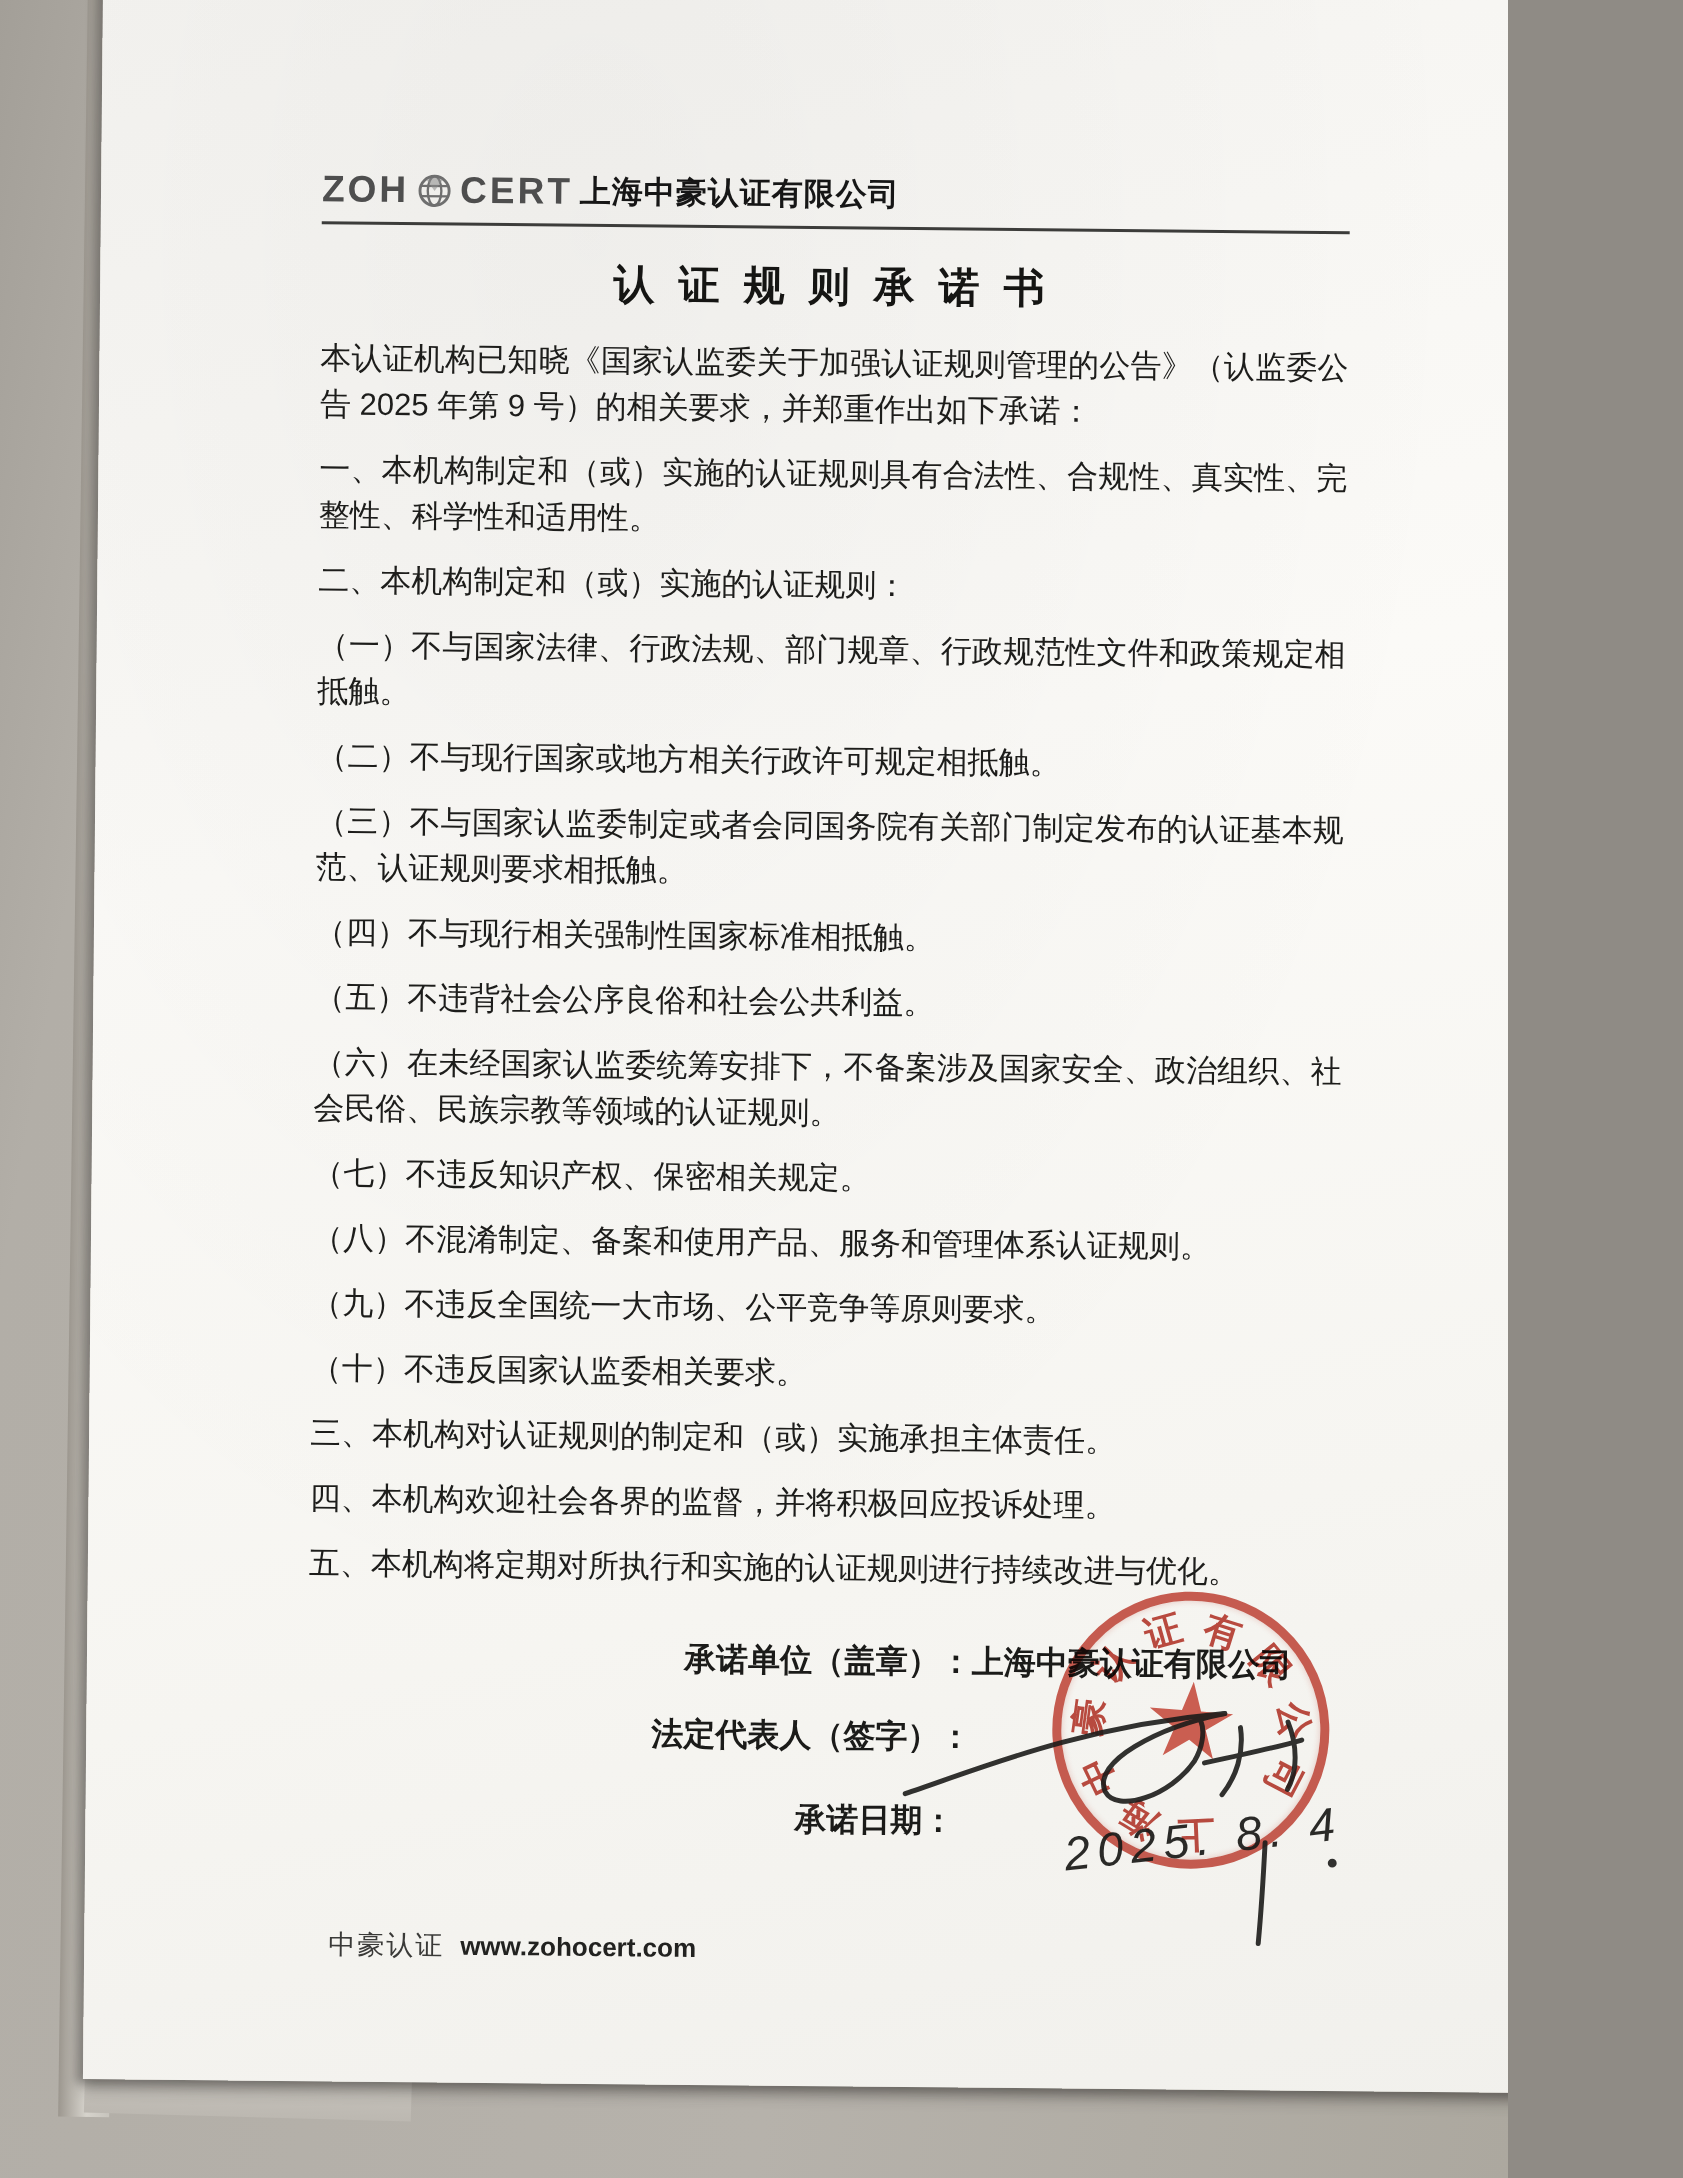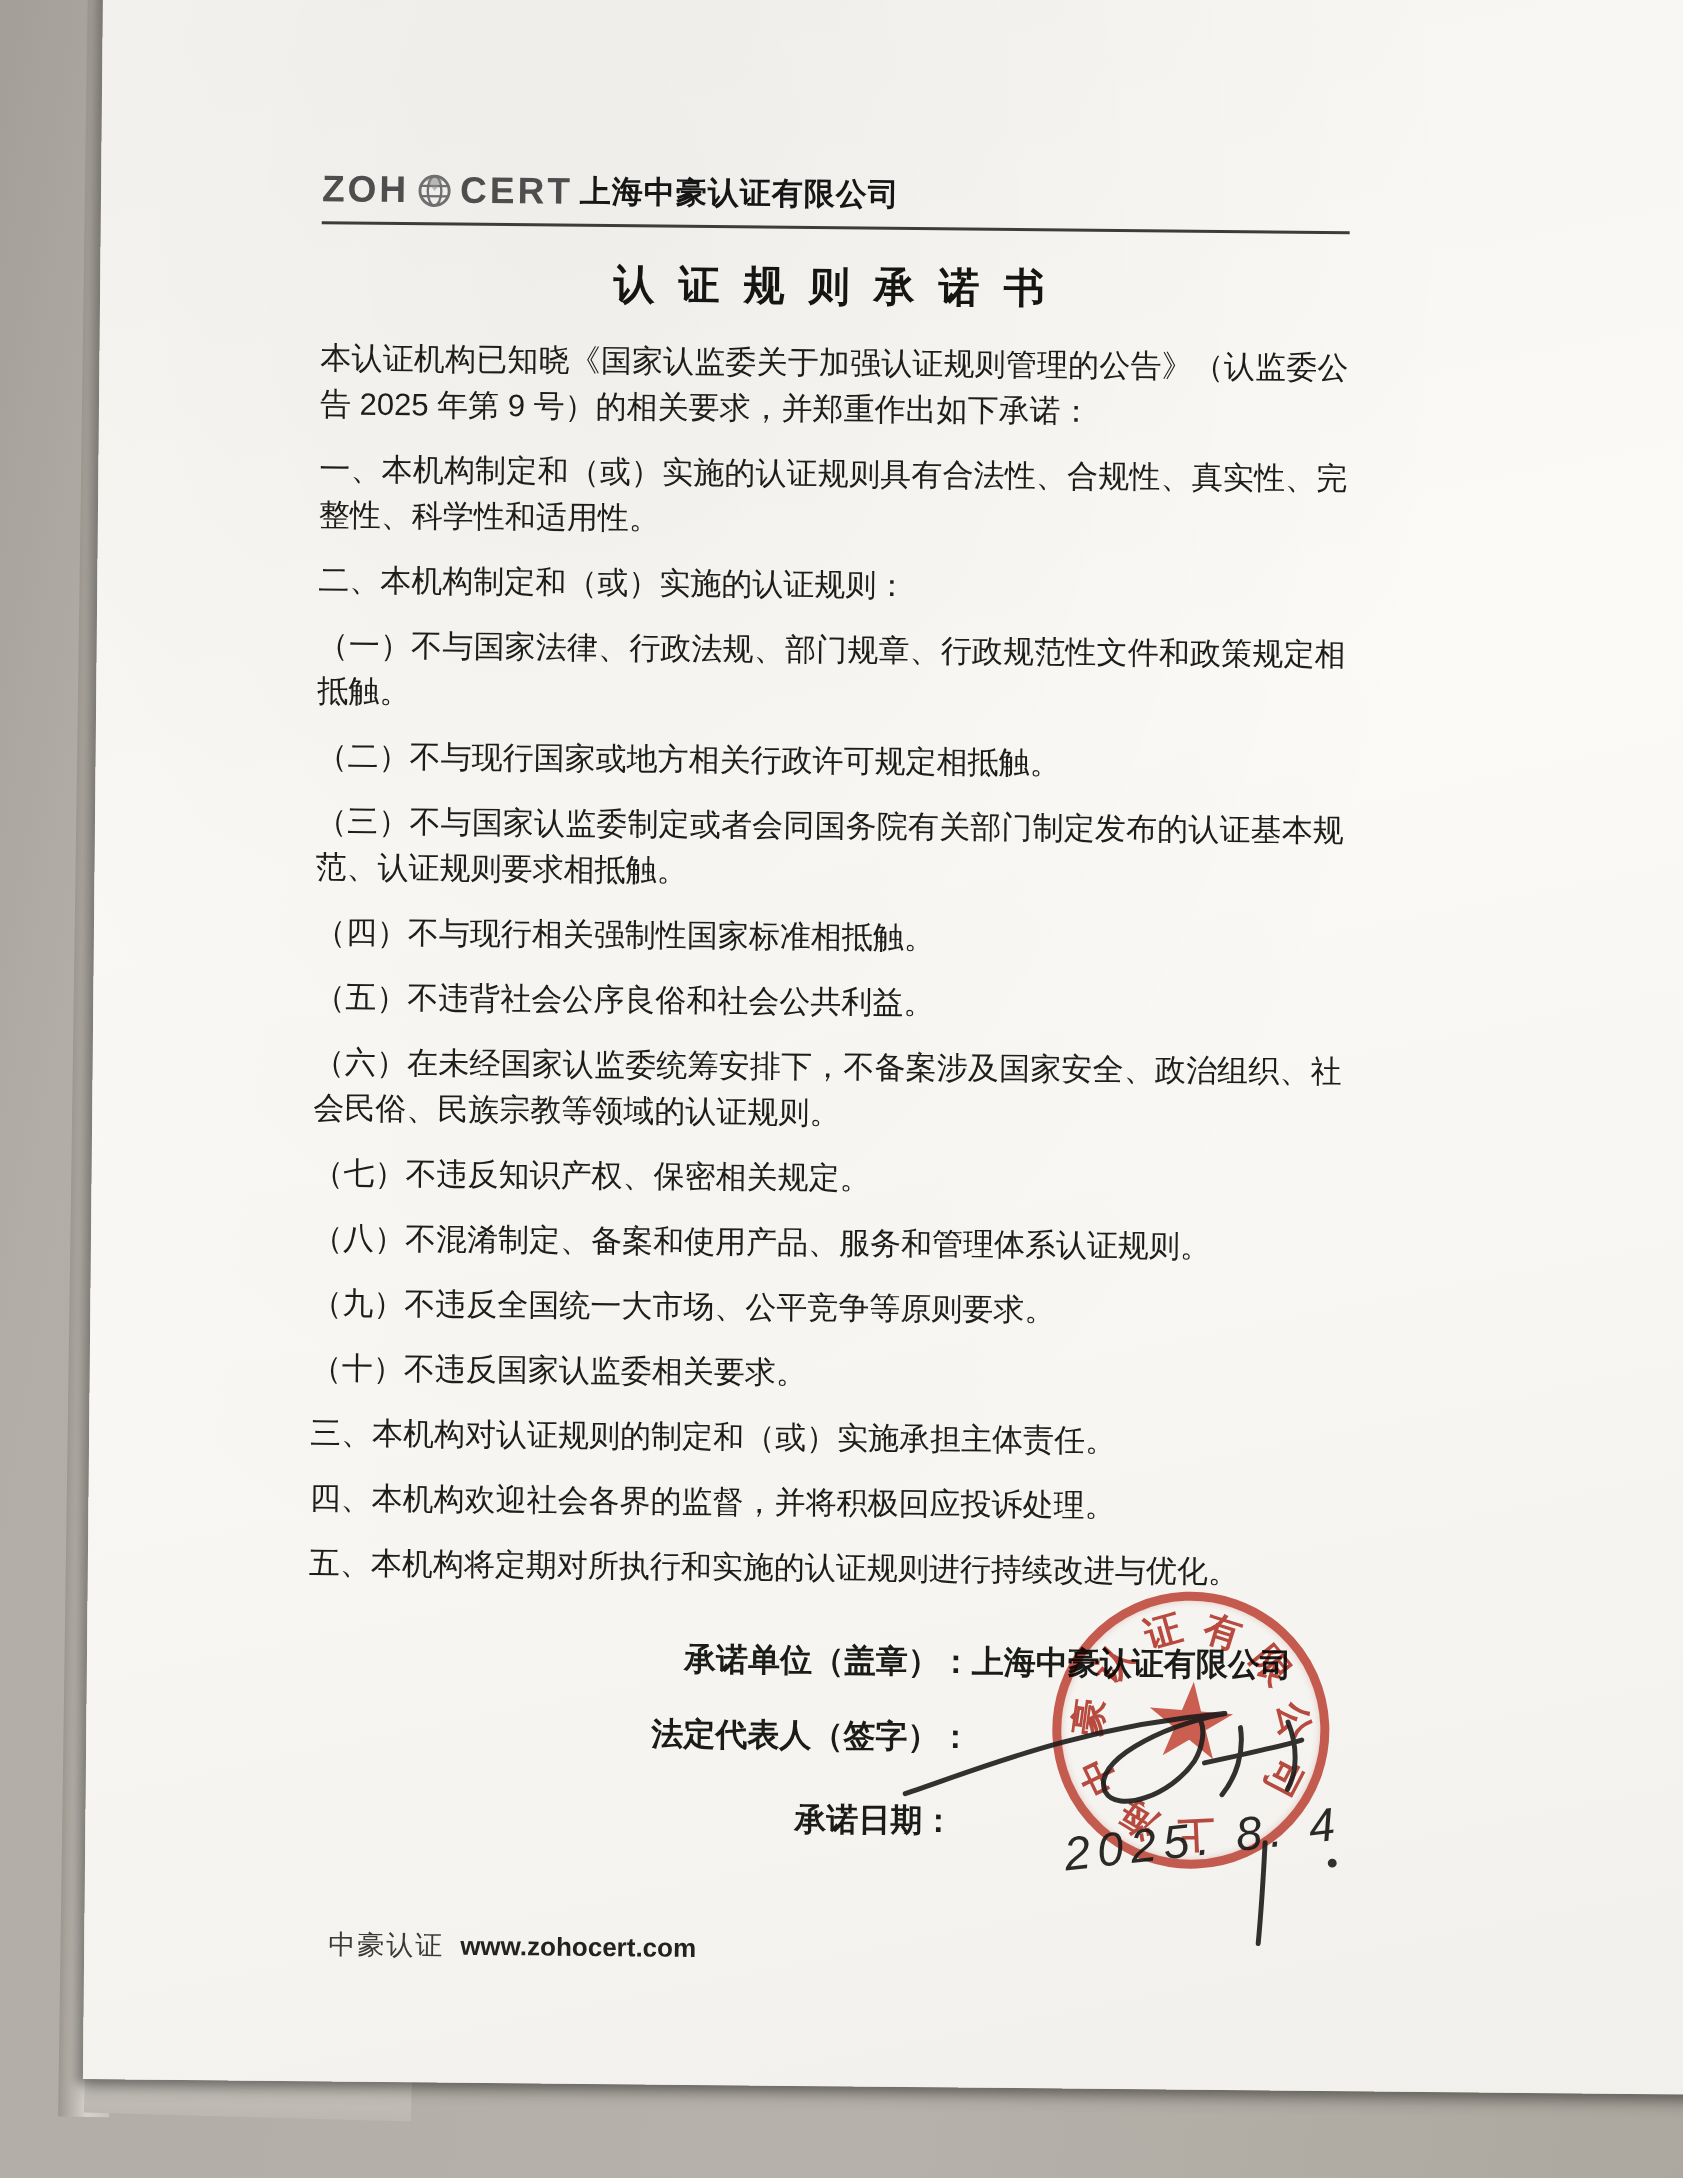"ZOH" #stage { width: 1683px -> 1508px }
